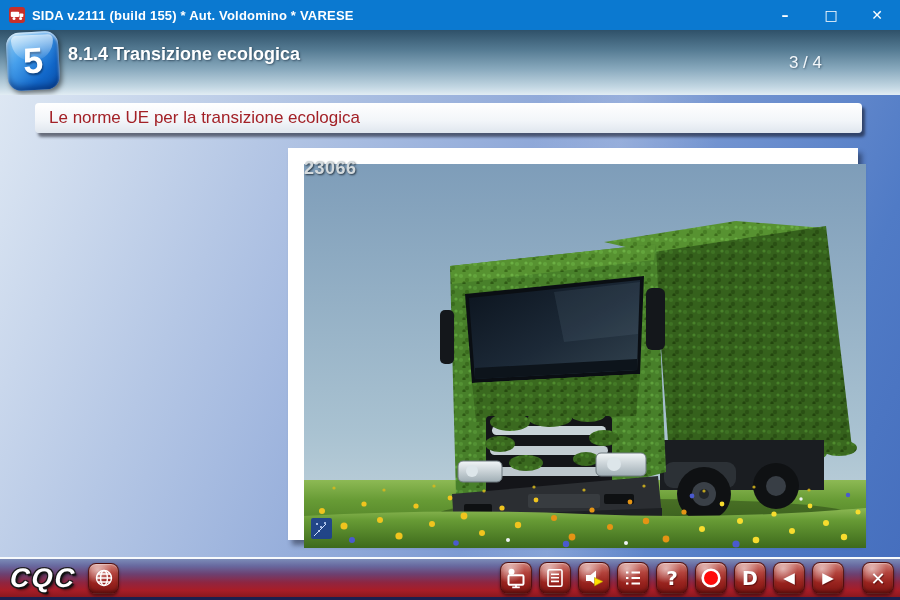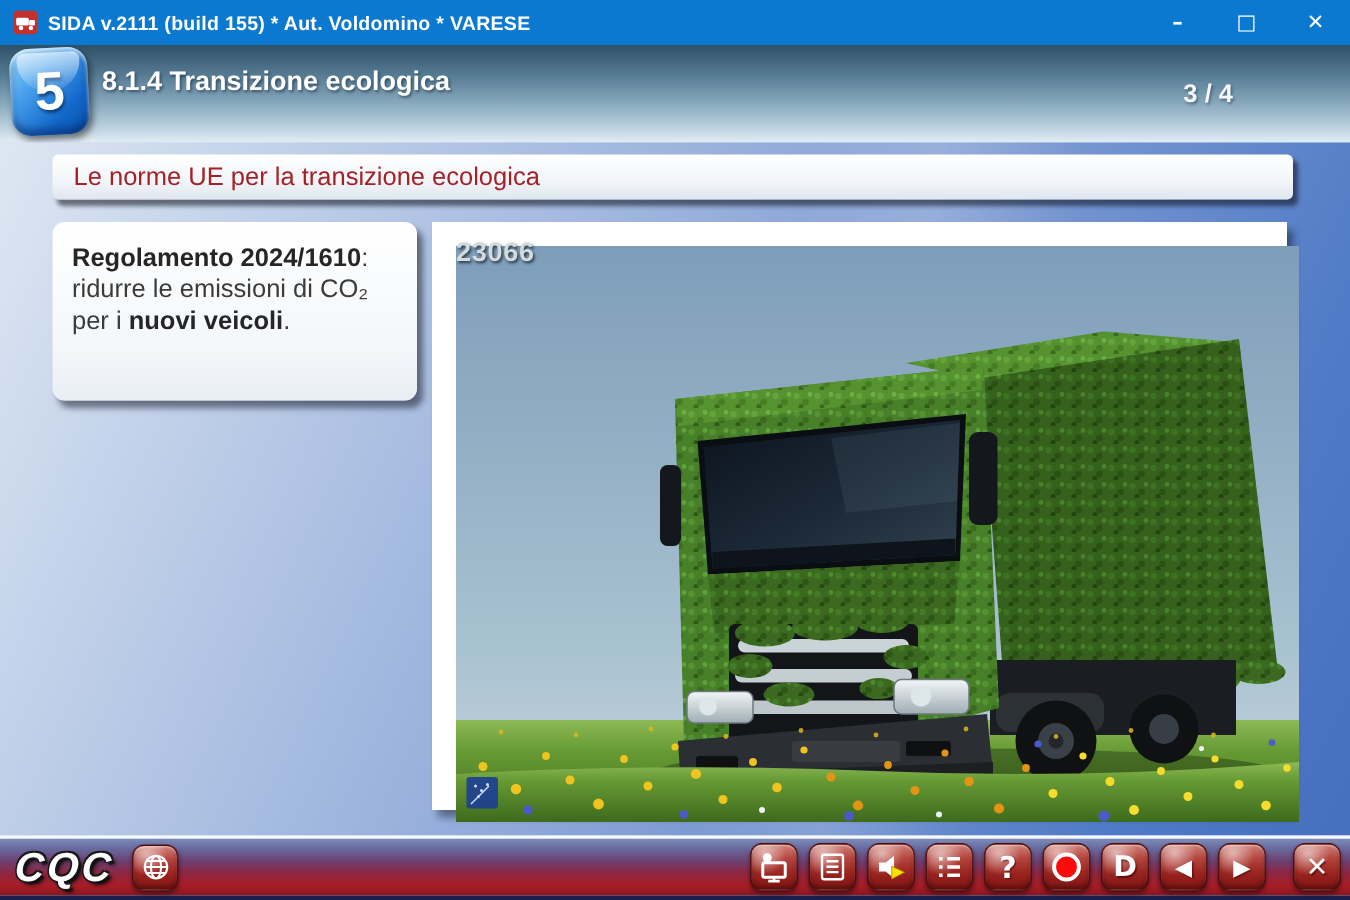"3 / 4" .hpage { font-weight: bold -> normal }
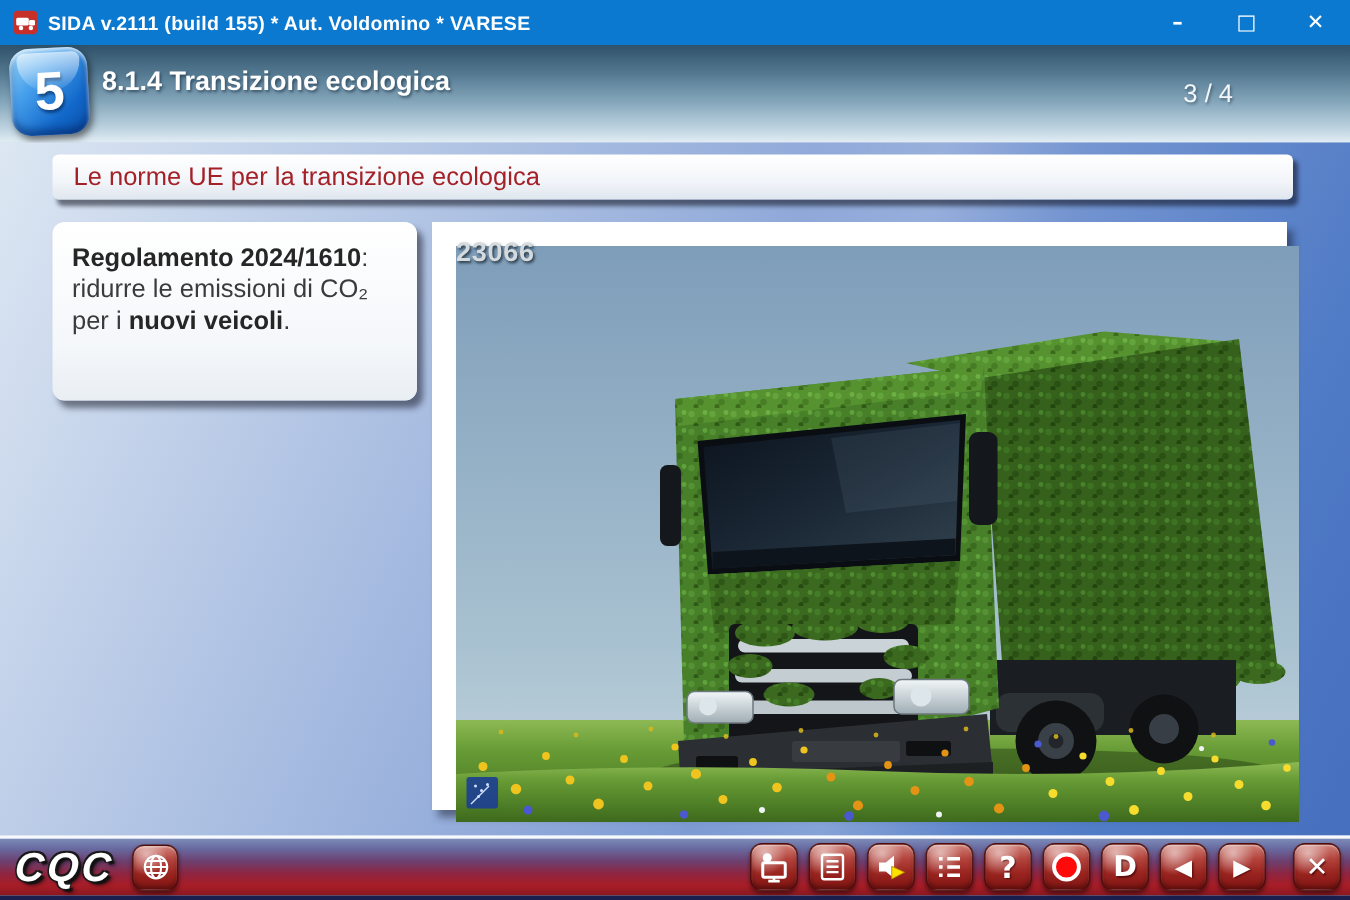"Regolamento 2024/1610: ridurre le" div.notecard { html: <div> <b>Regolamento 2024/1610</b><span>: ridurre le emissioni di CO₂ per i </span><b>nuovi veicoli</b><span>.</span> </div> -> none }
